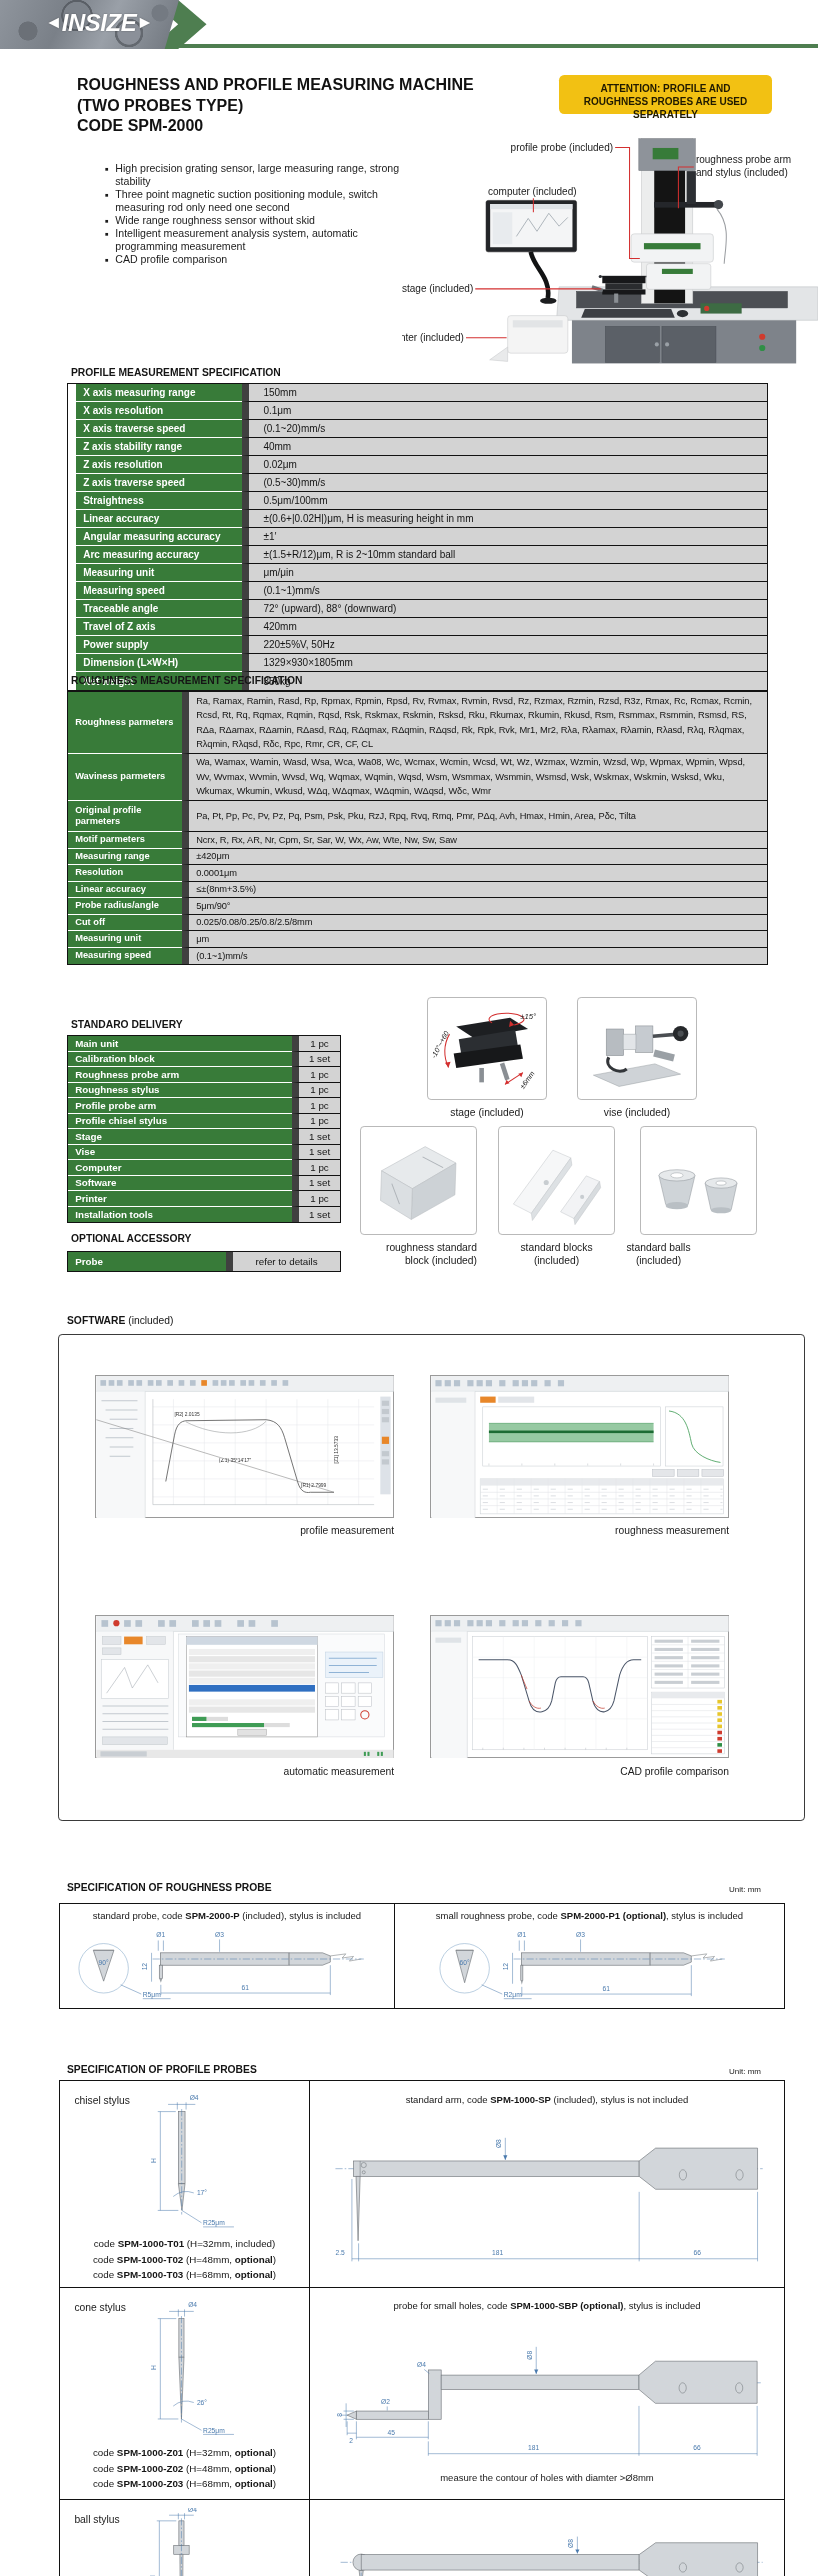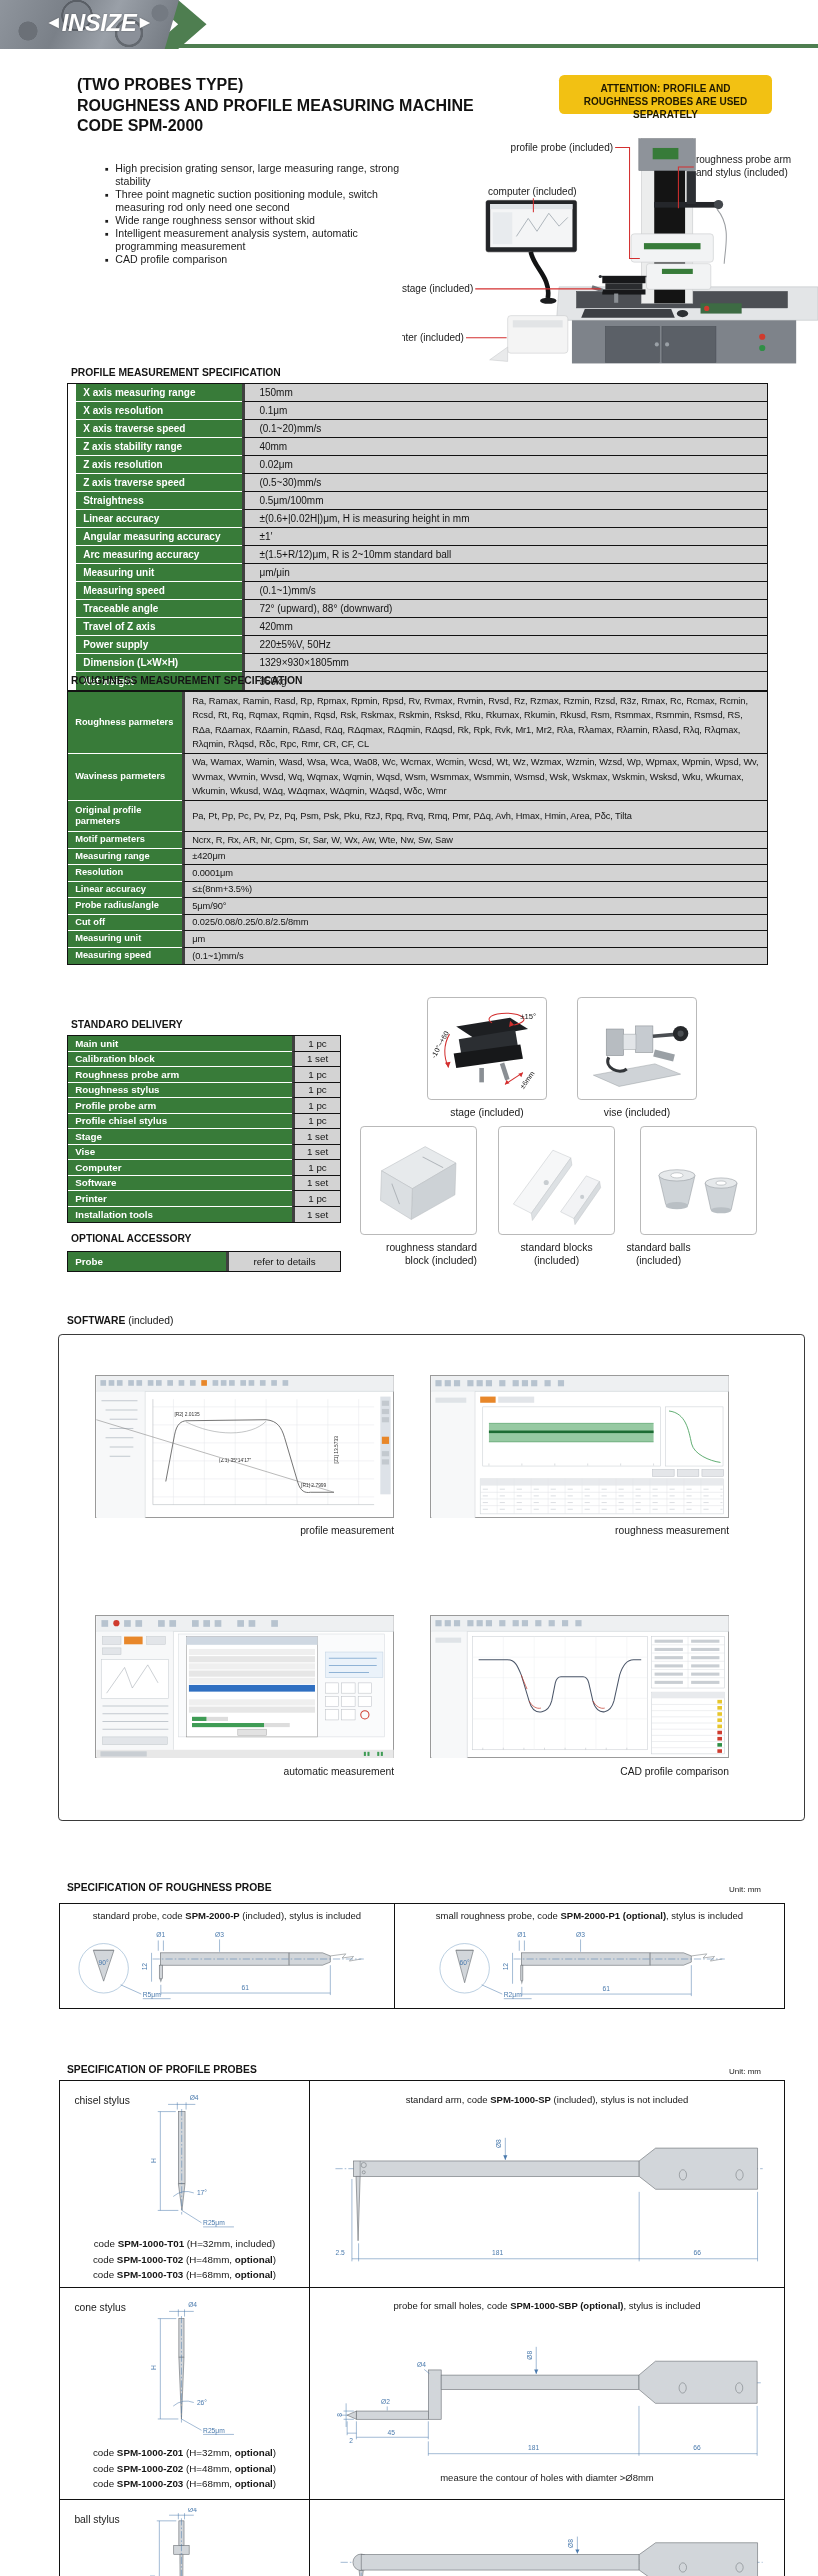"(TWO PROBES TYPE)" div { order: before "ROUGHNESS AND PROFILE MEASURING MACHINE" -> after "ROUGHNESS AND PROFILE MEASURING MACHINE" }
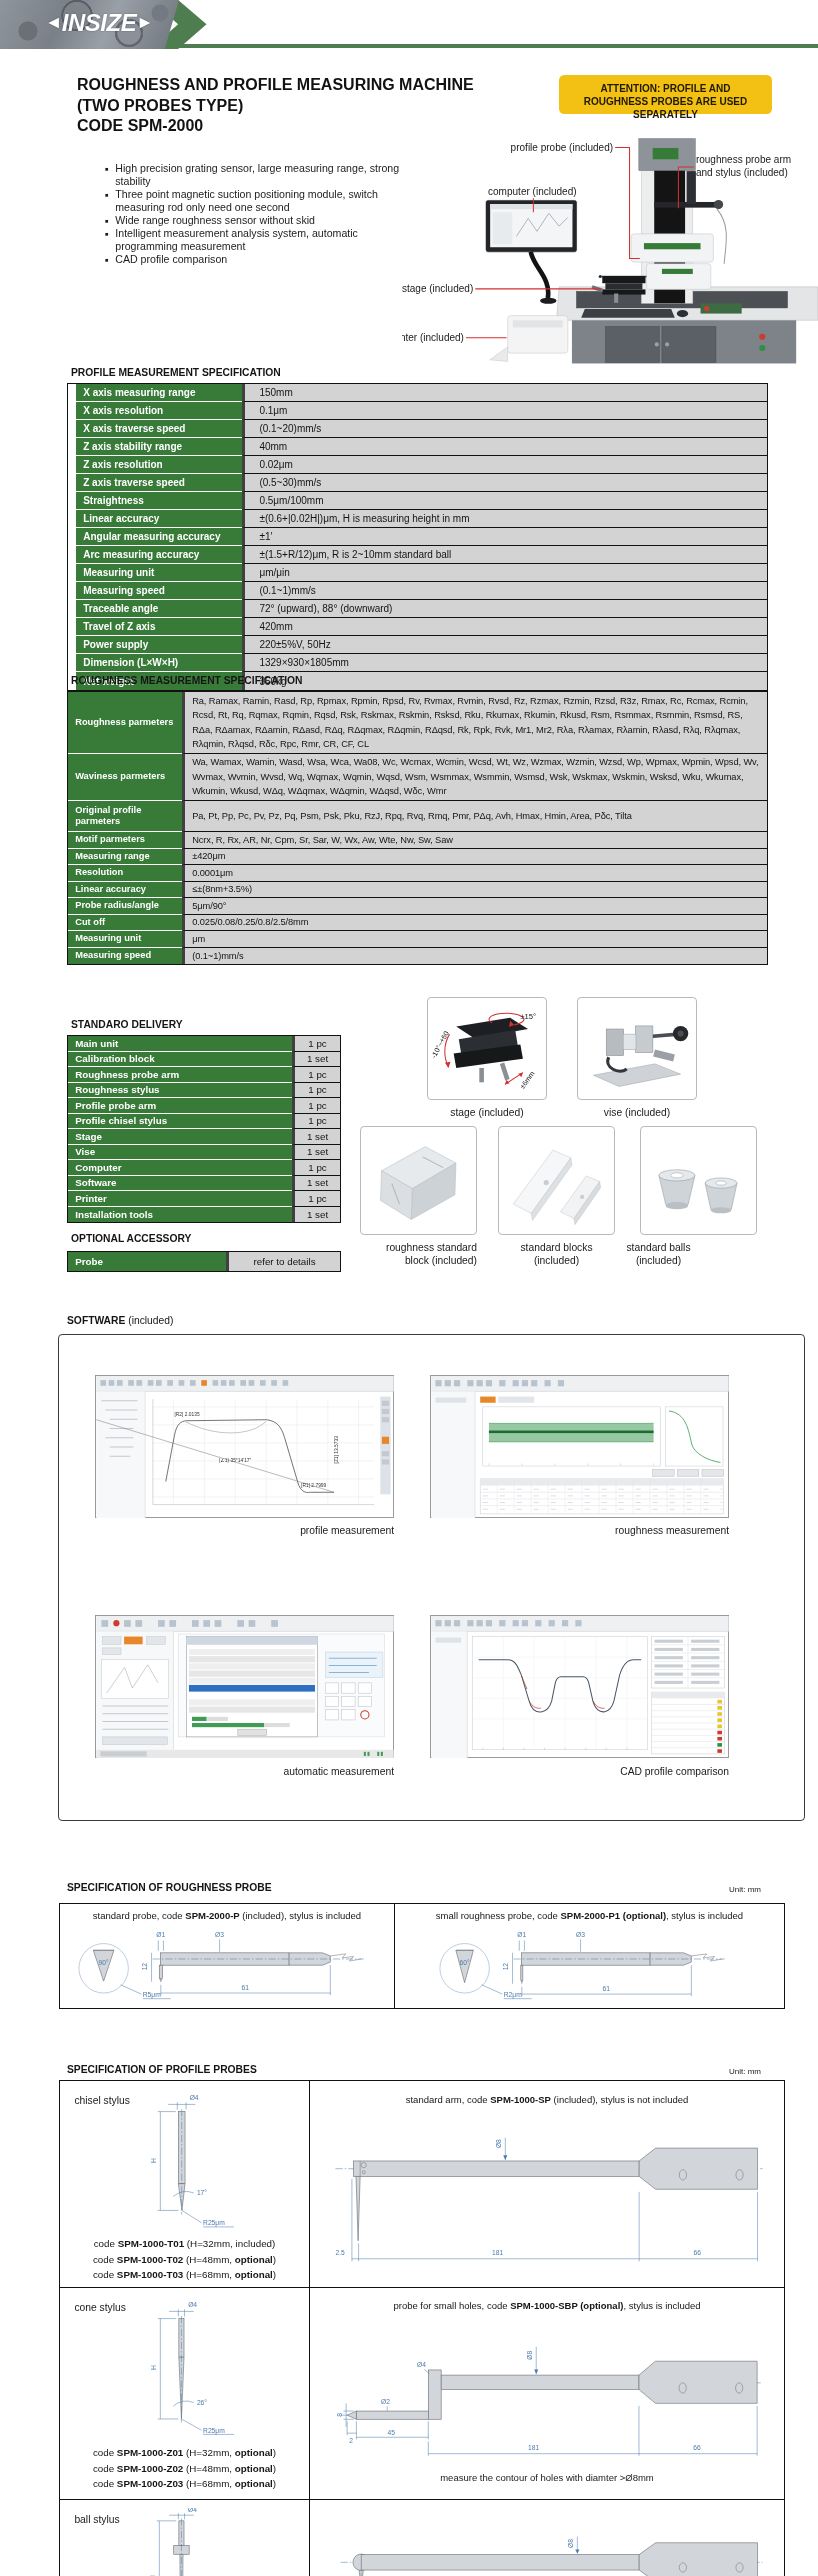"150mm" .srow .val { border-left: 3px solid #404040 -> 7px solid #404040 }
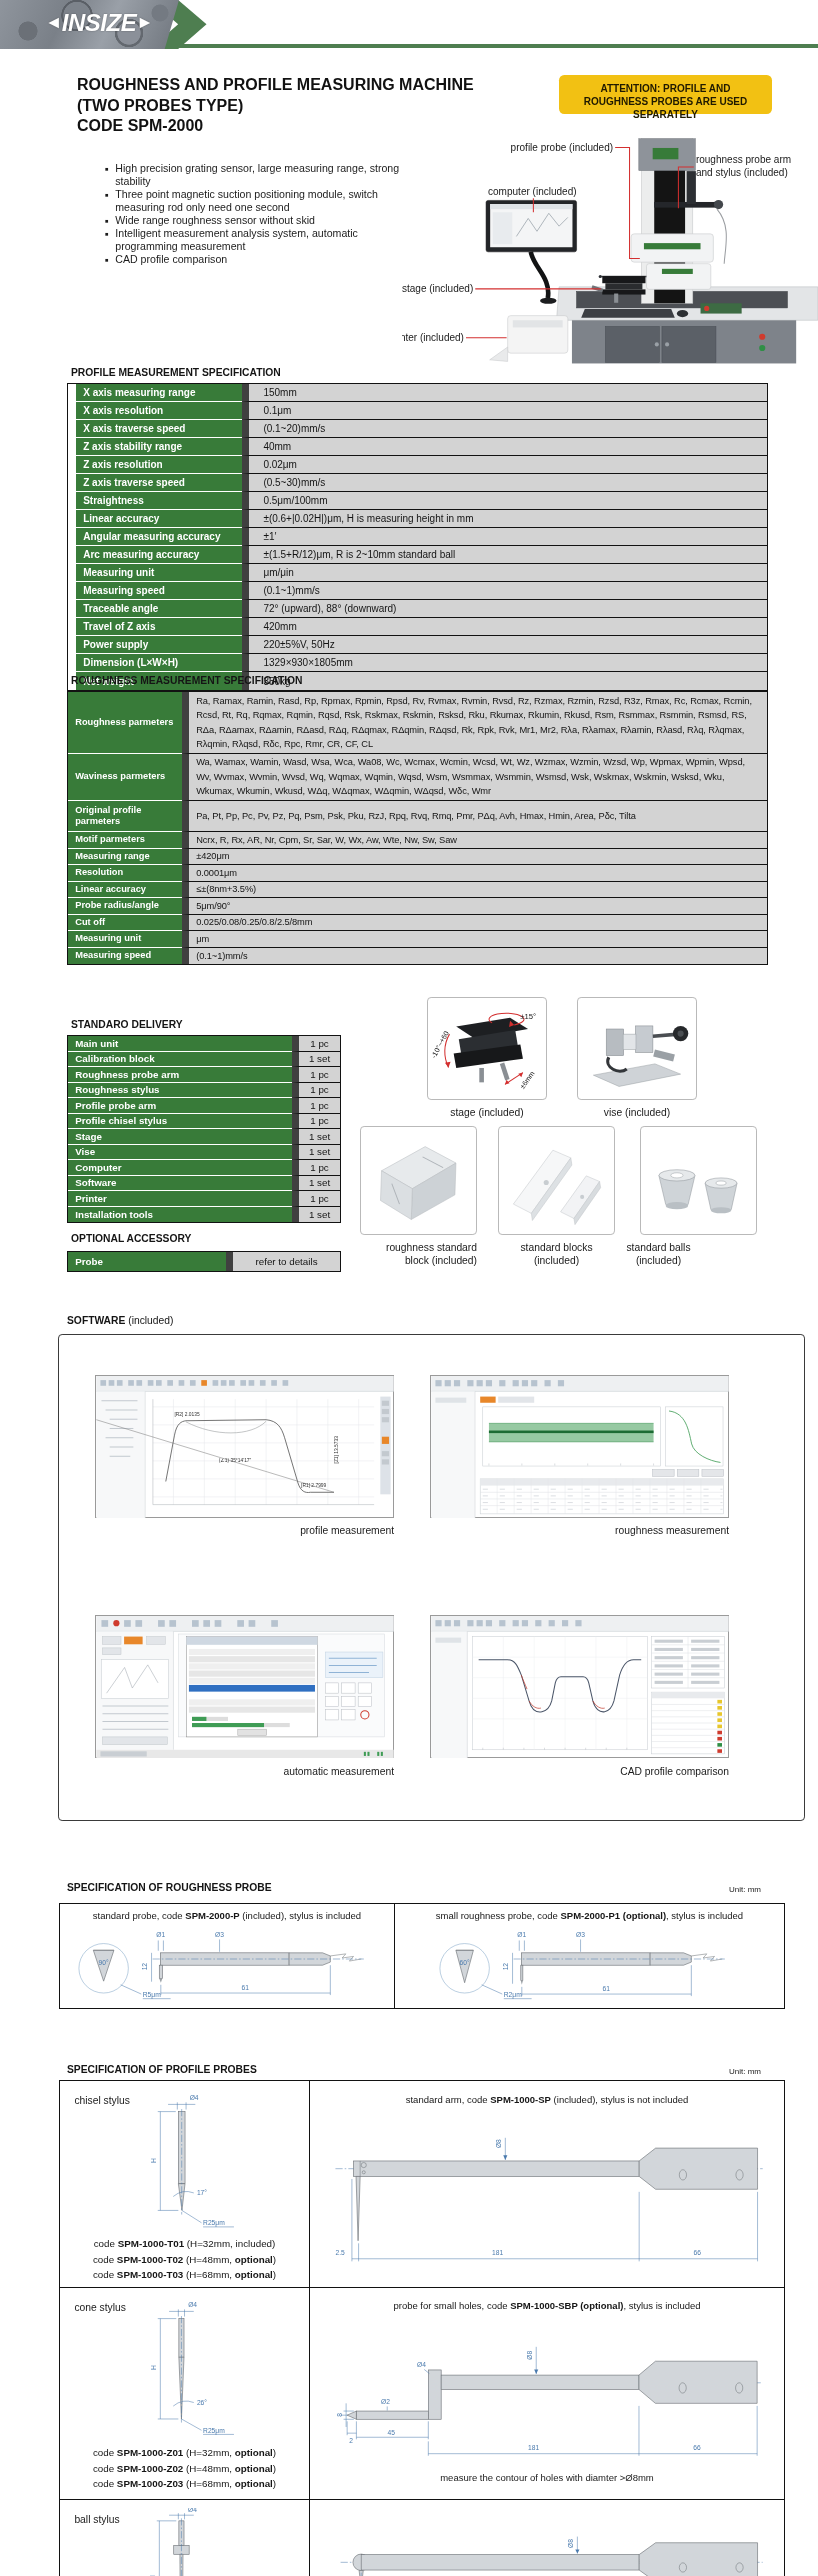"±15°" .accbox { font-style: none -> italic }
